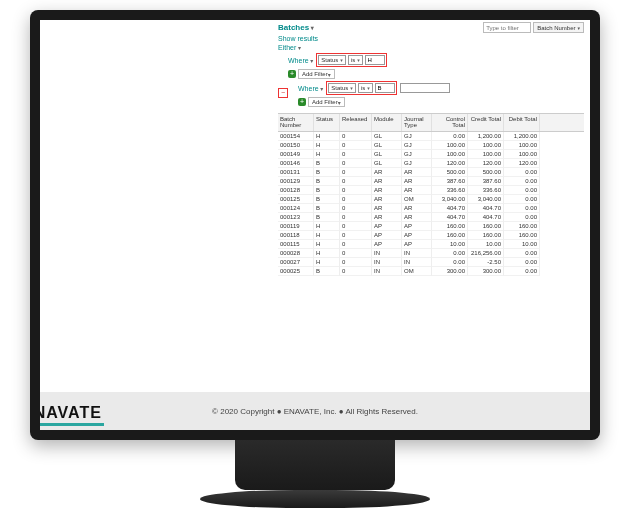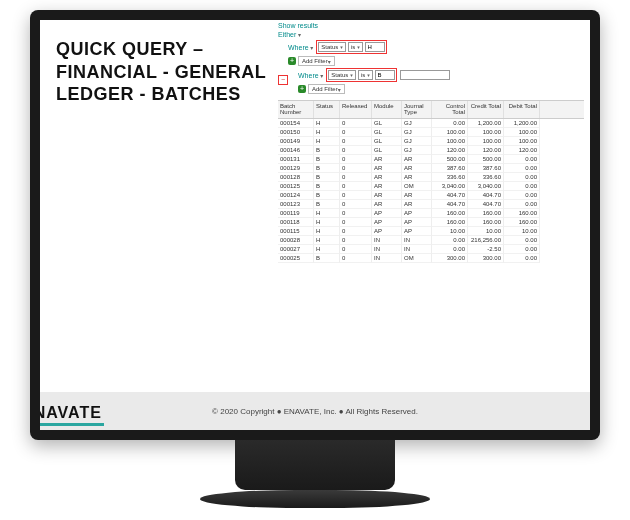"Batches" div.topbar { html: none -> <div> <span>Batches</span> <div> <input> <span>Batch Number</span> </div> </div> }
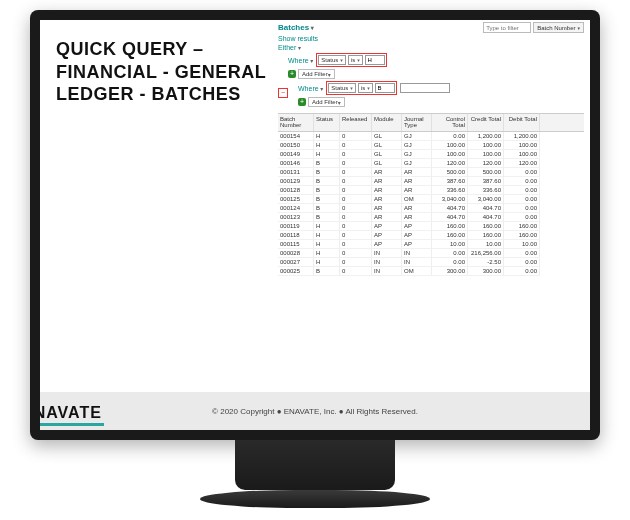"QUICK QUERY – FINANCIAL -" div.title-overlay { html: <div>QUICK QUERY – FINANCIAL - GENERAL LEDGER - BATCHES</div> -> none }
